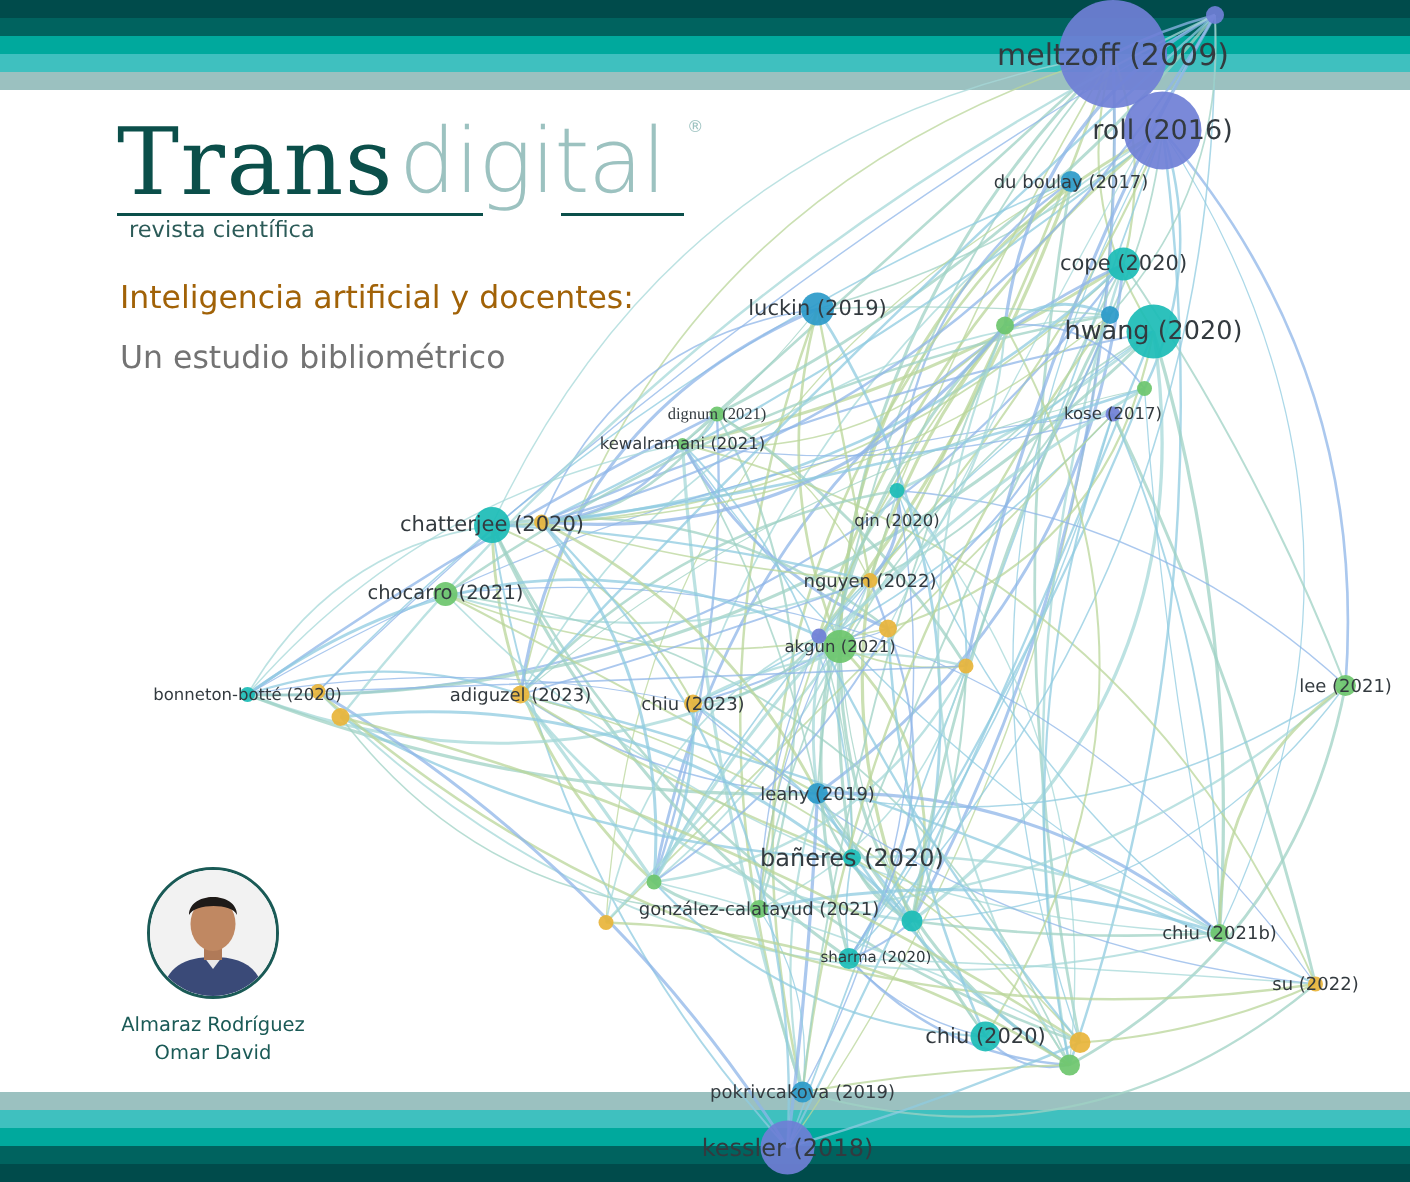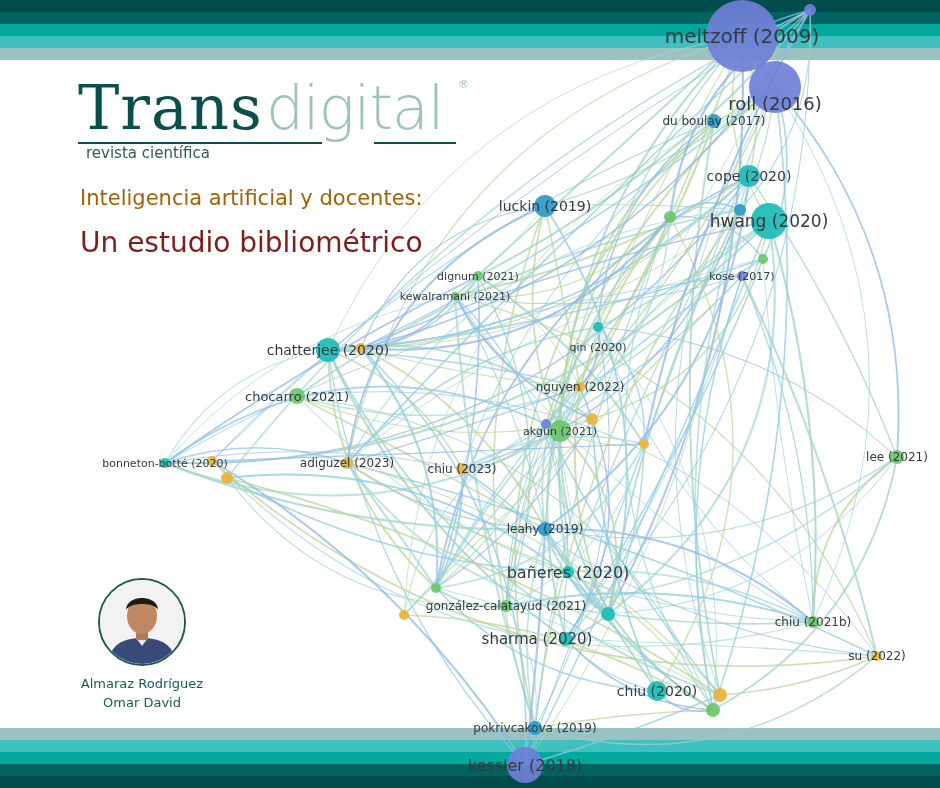"roll (2016)" span.lbl { margin-top: 16px -> none }
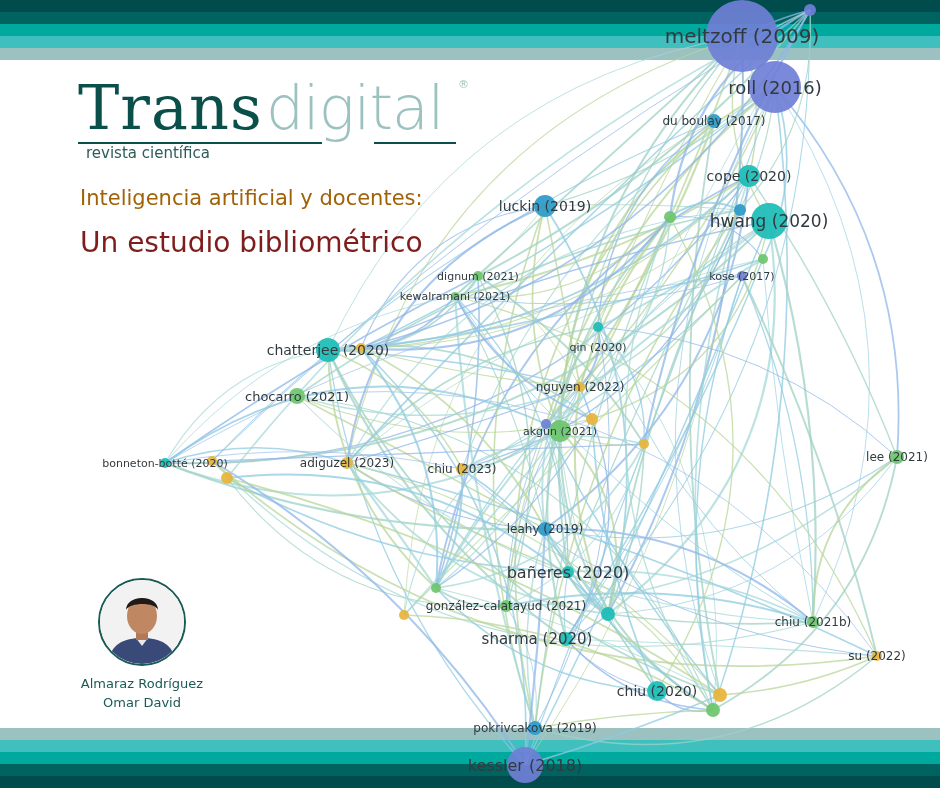"Un estudio bibliométrico" .title2 { color: #7f1d1d -> #737373; font-size: 28px -> 21px }
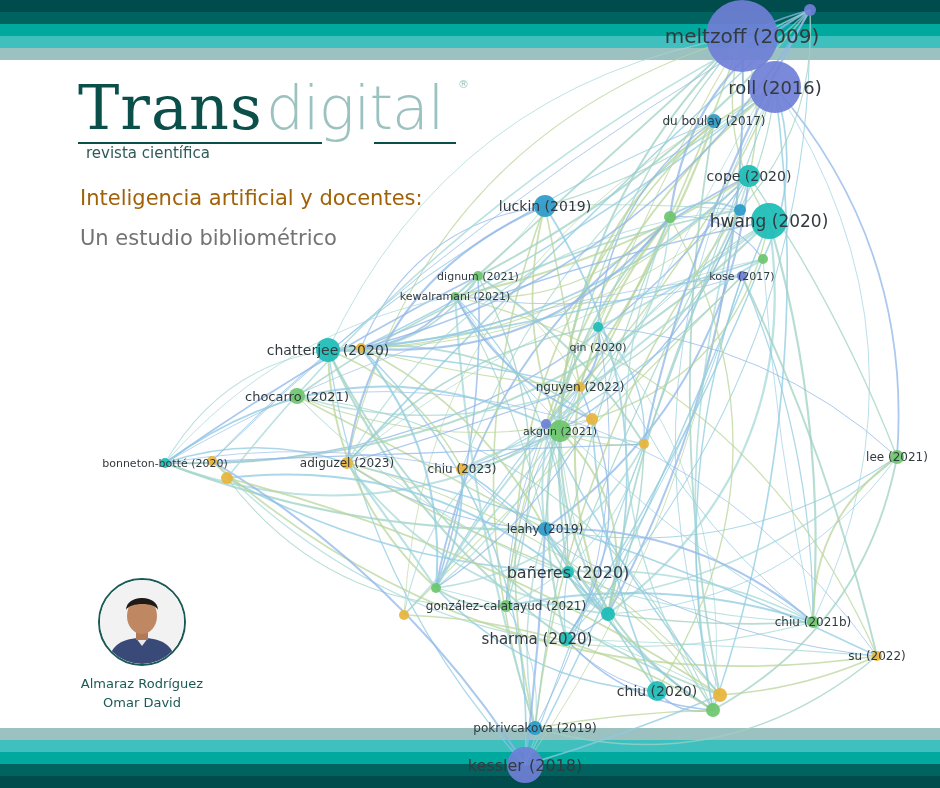"dignum (2021)" span.lbl { font-family: none -> Liberation Serif, serif }
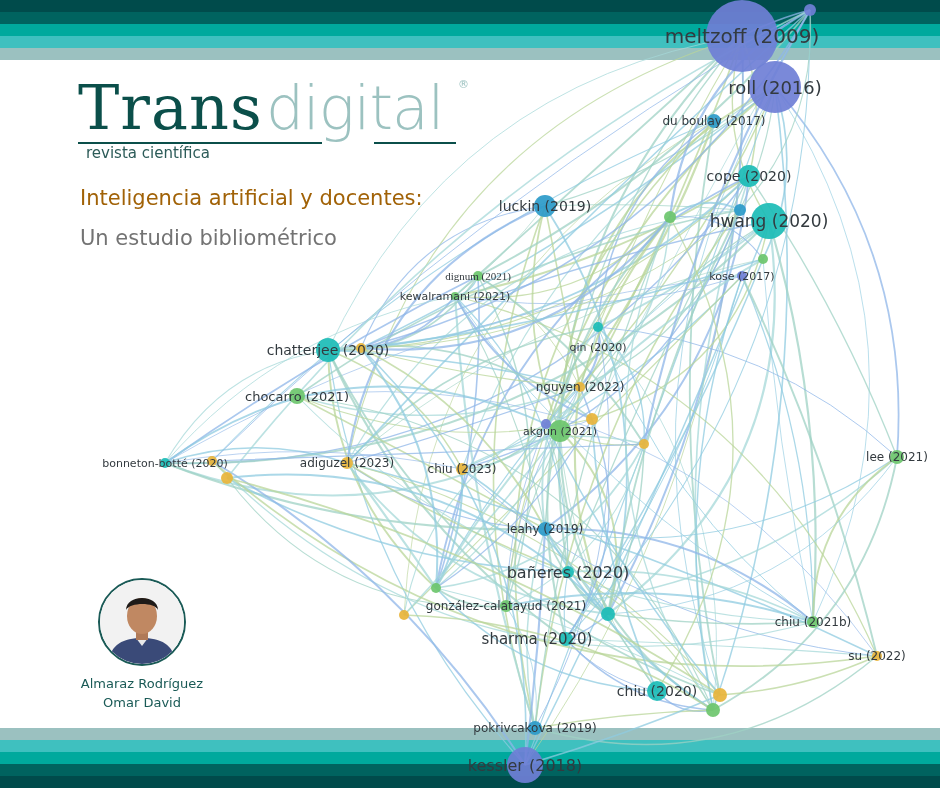"sharma (2020)" span.lbl { font-size: 15px -> 10px; left: 537px -> 584px }
